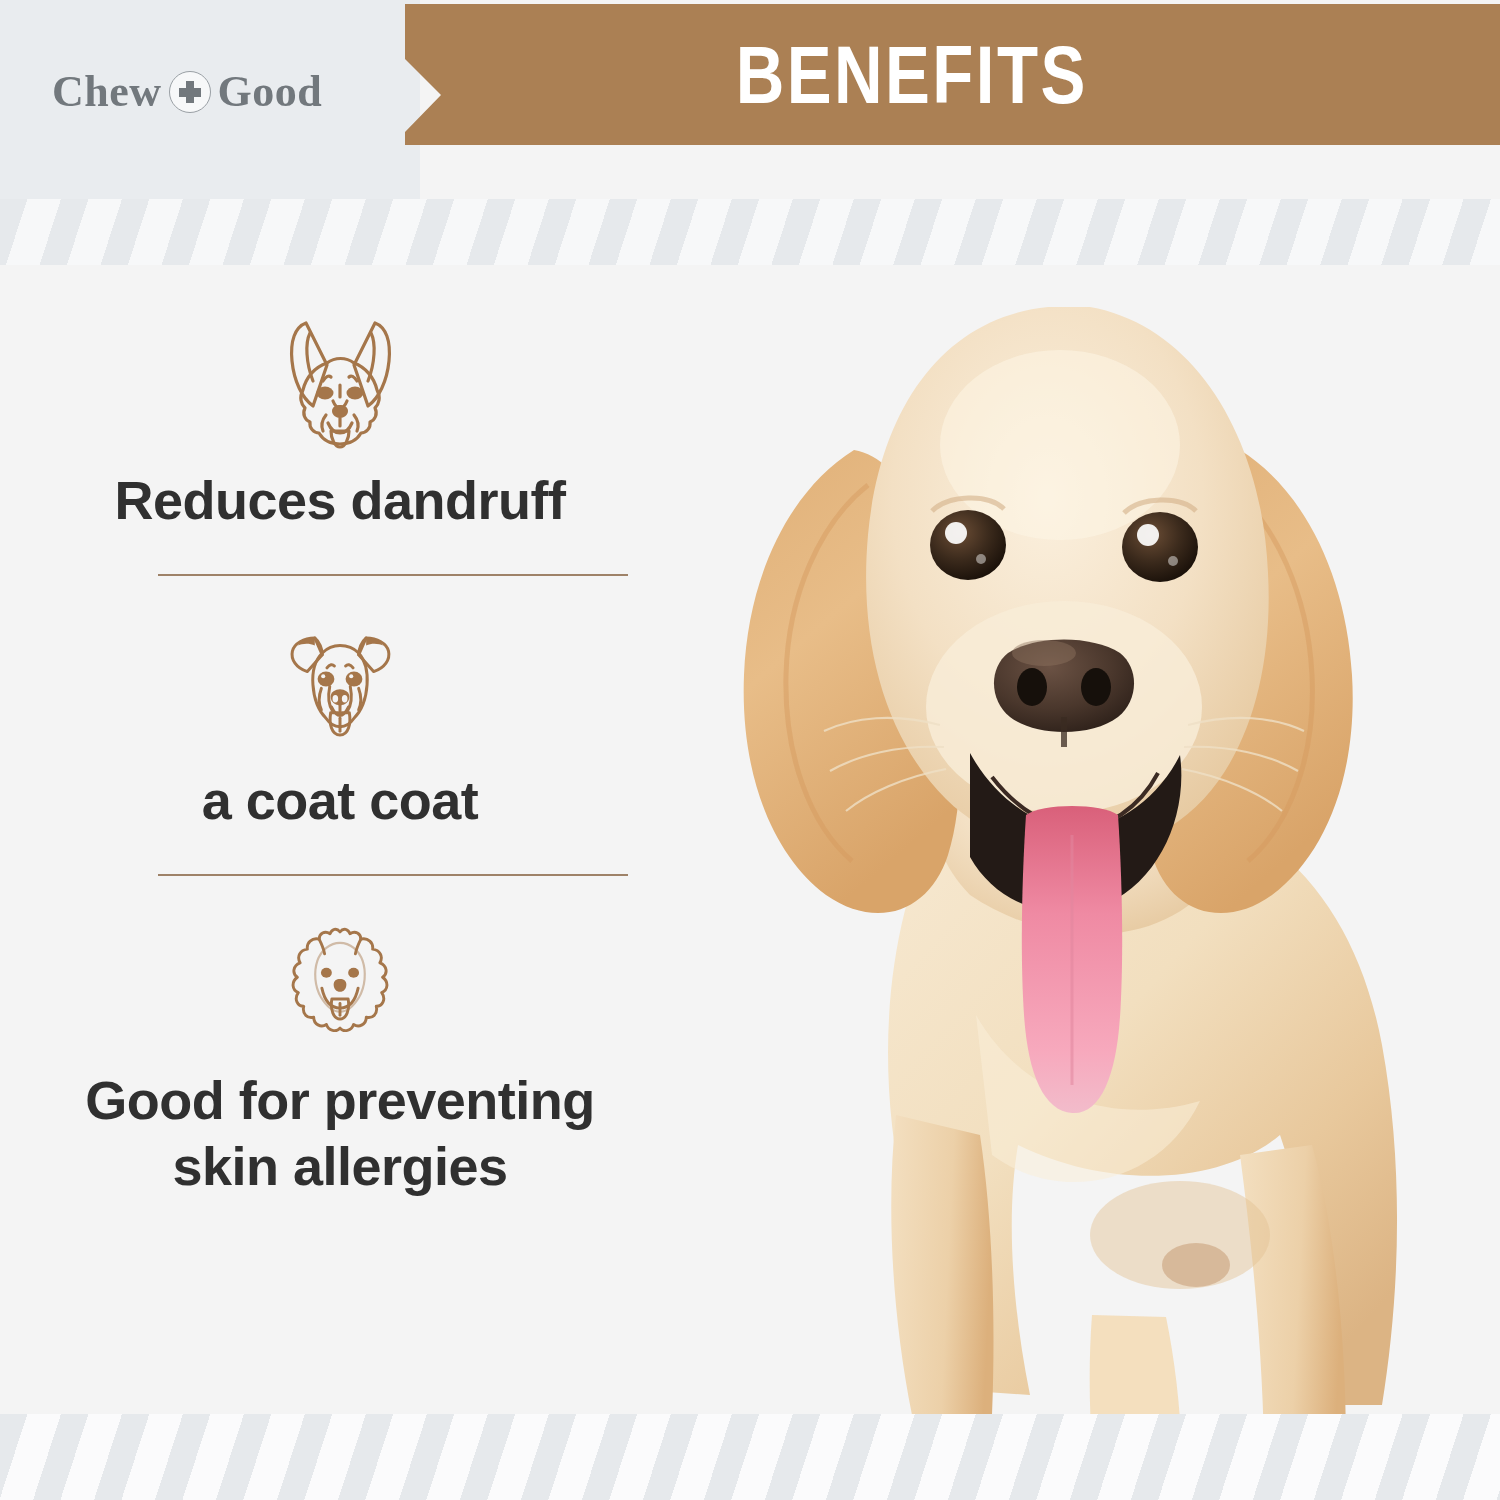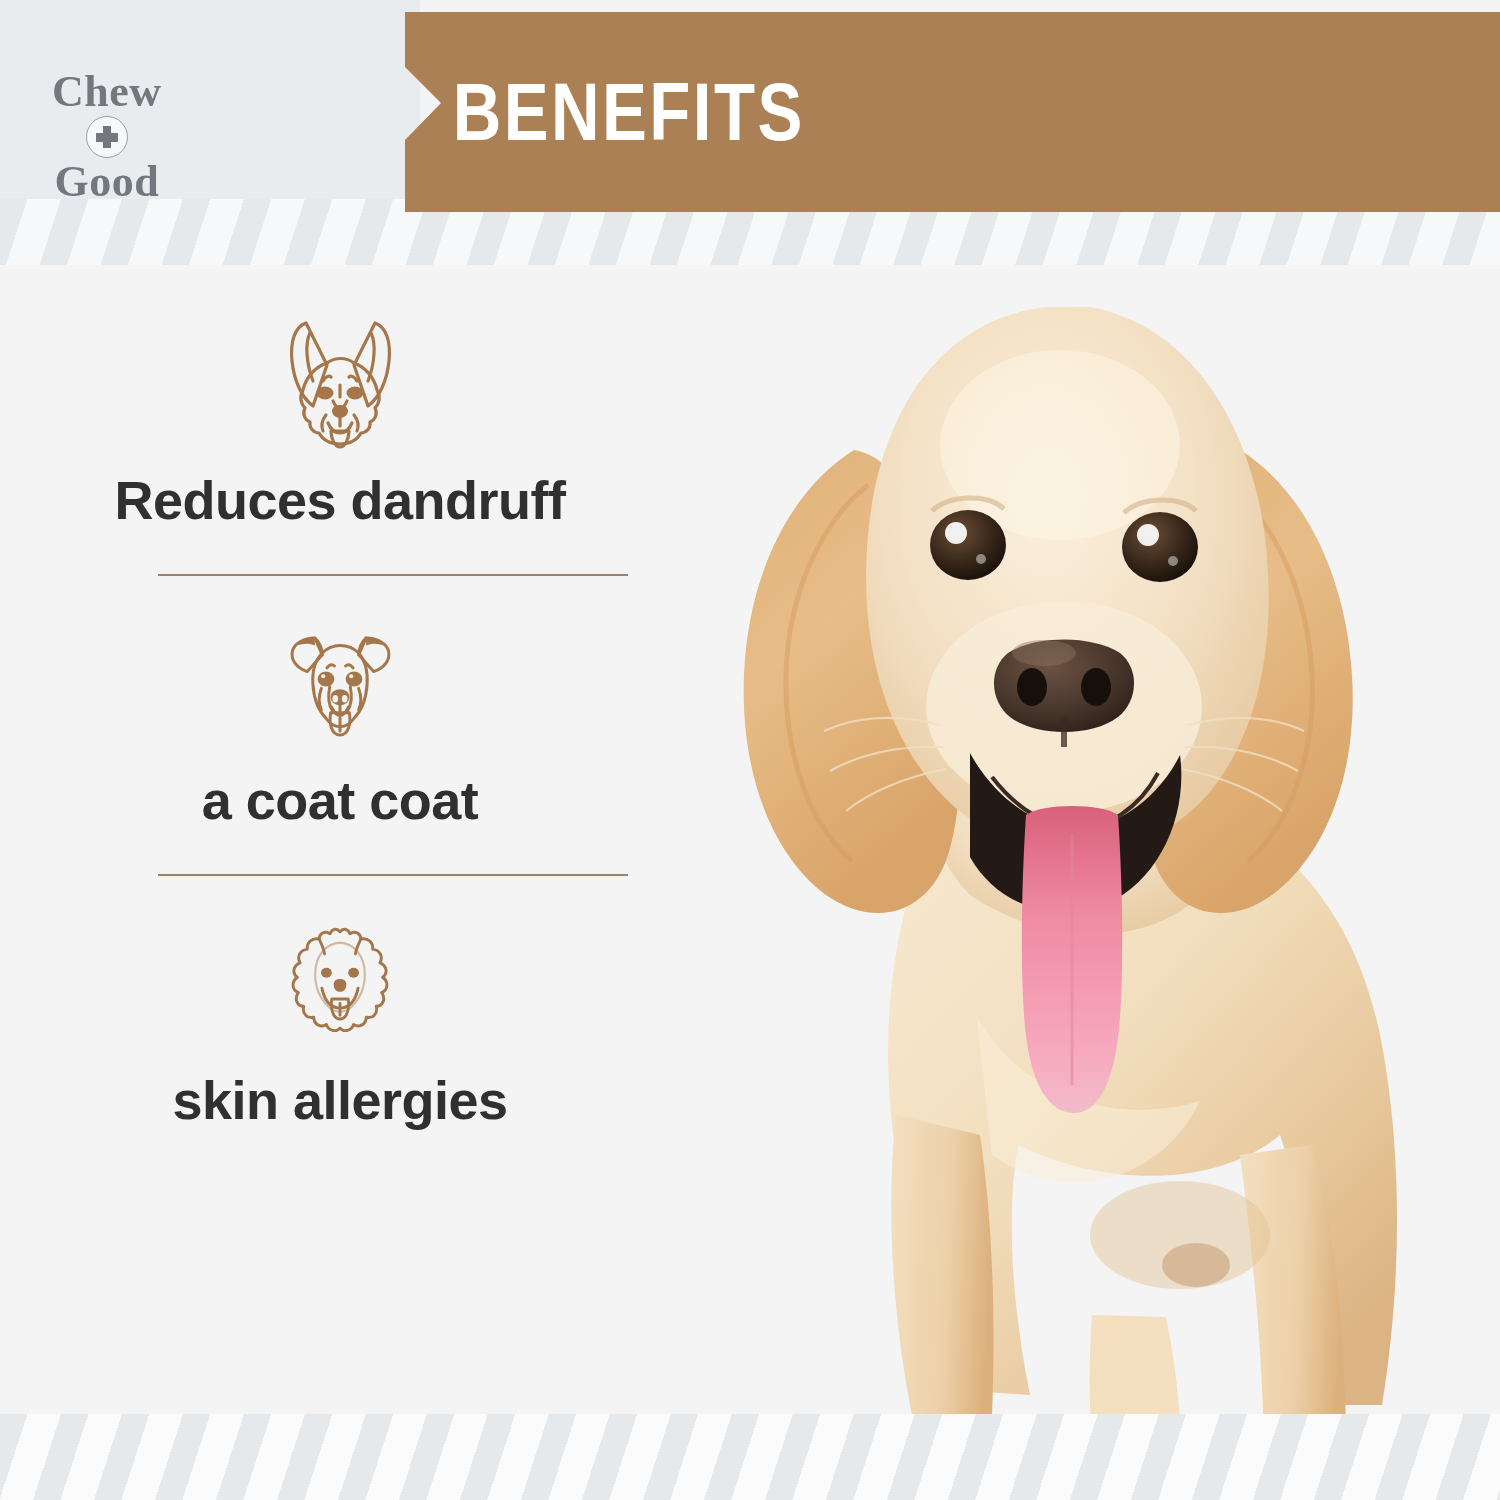"Chew" .logo { flex-direction: column -> none }
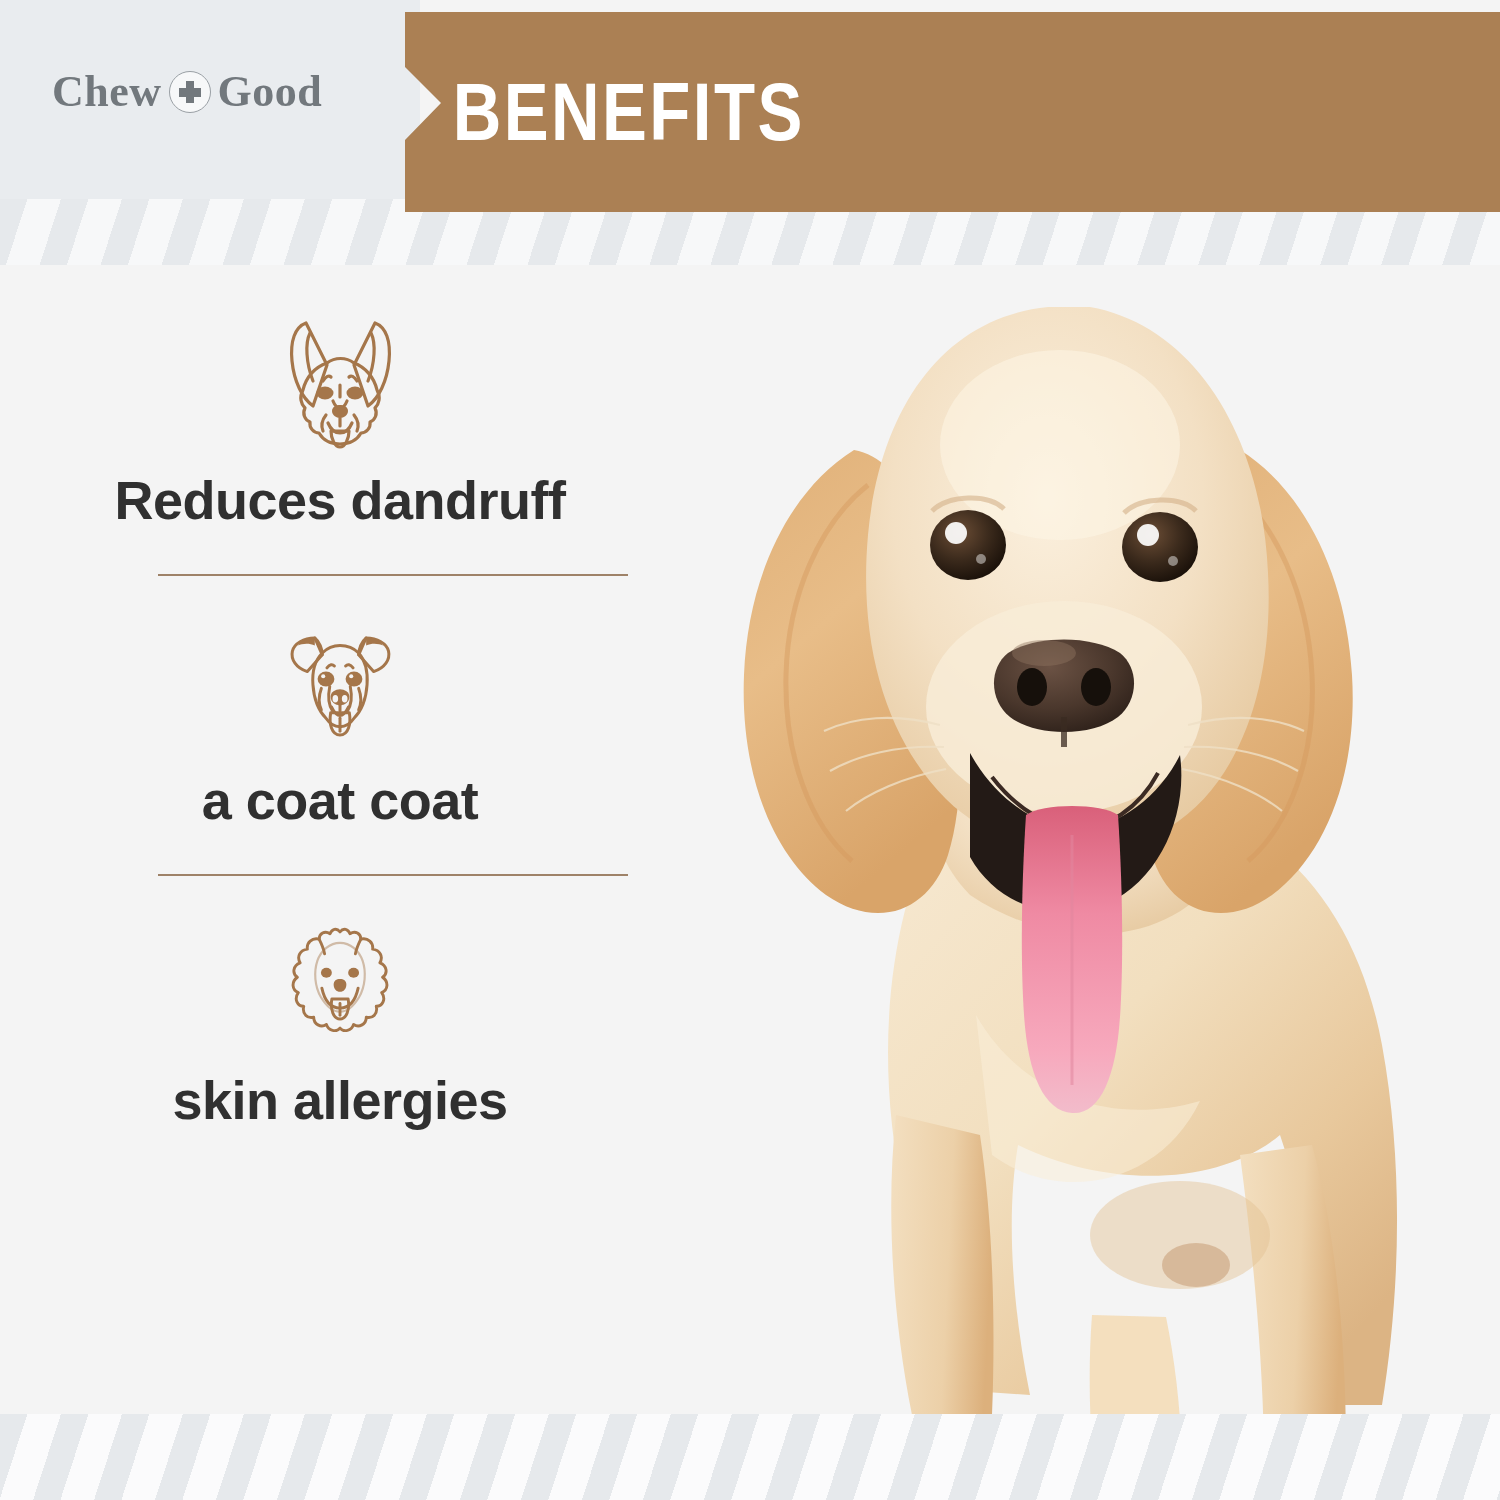"BENEFITS" .banner { height: 200px -> 141px; justify-content: flex-start -> center; top: 12px -> 4px }
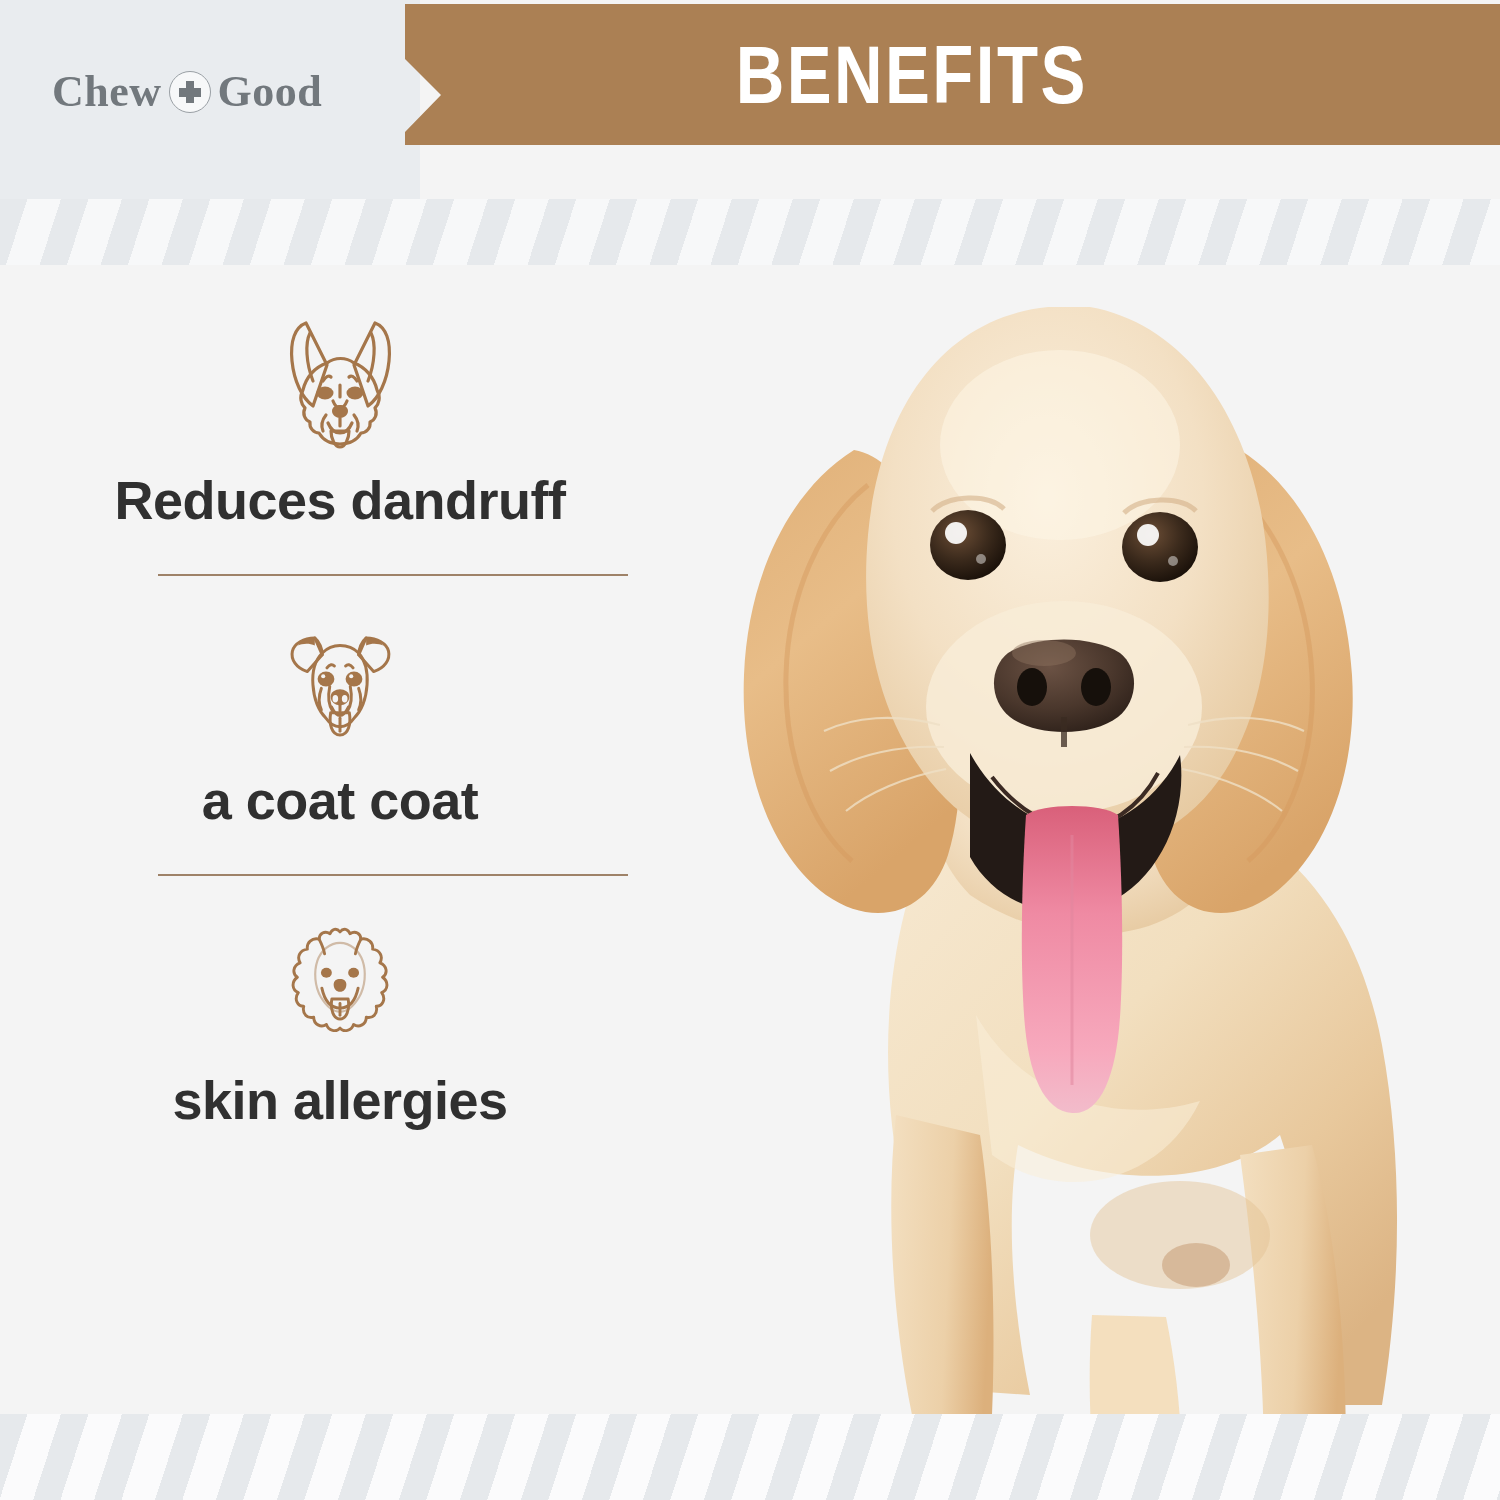"Good for preventing" div { html: none -> <div>Good for preventing</div> }
